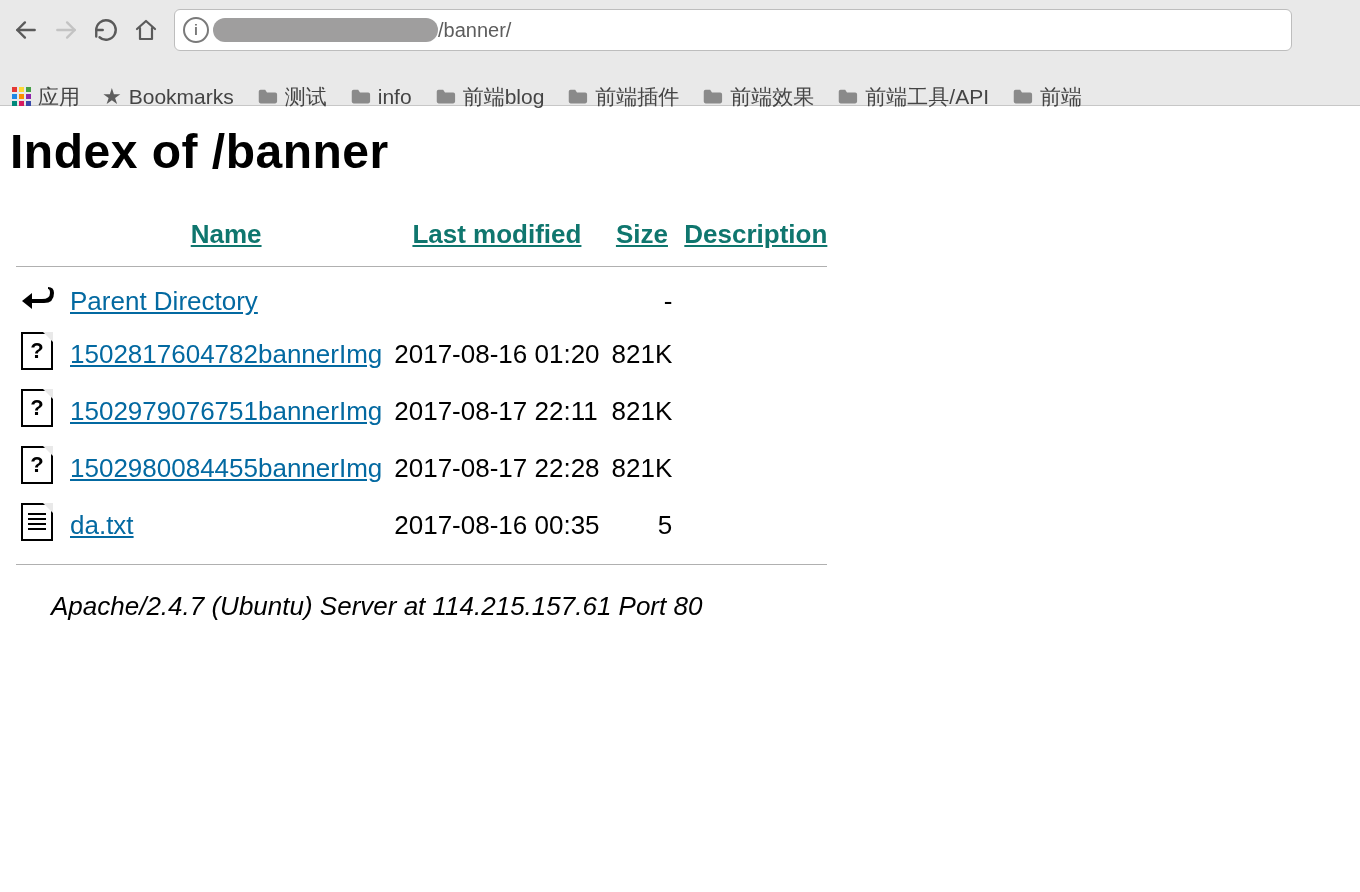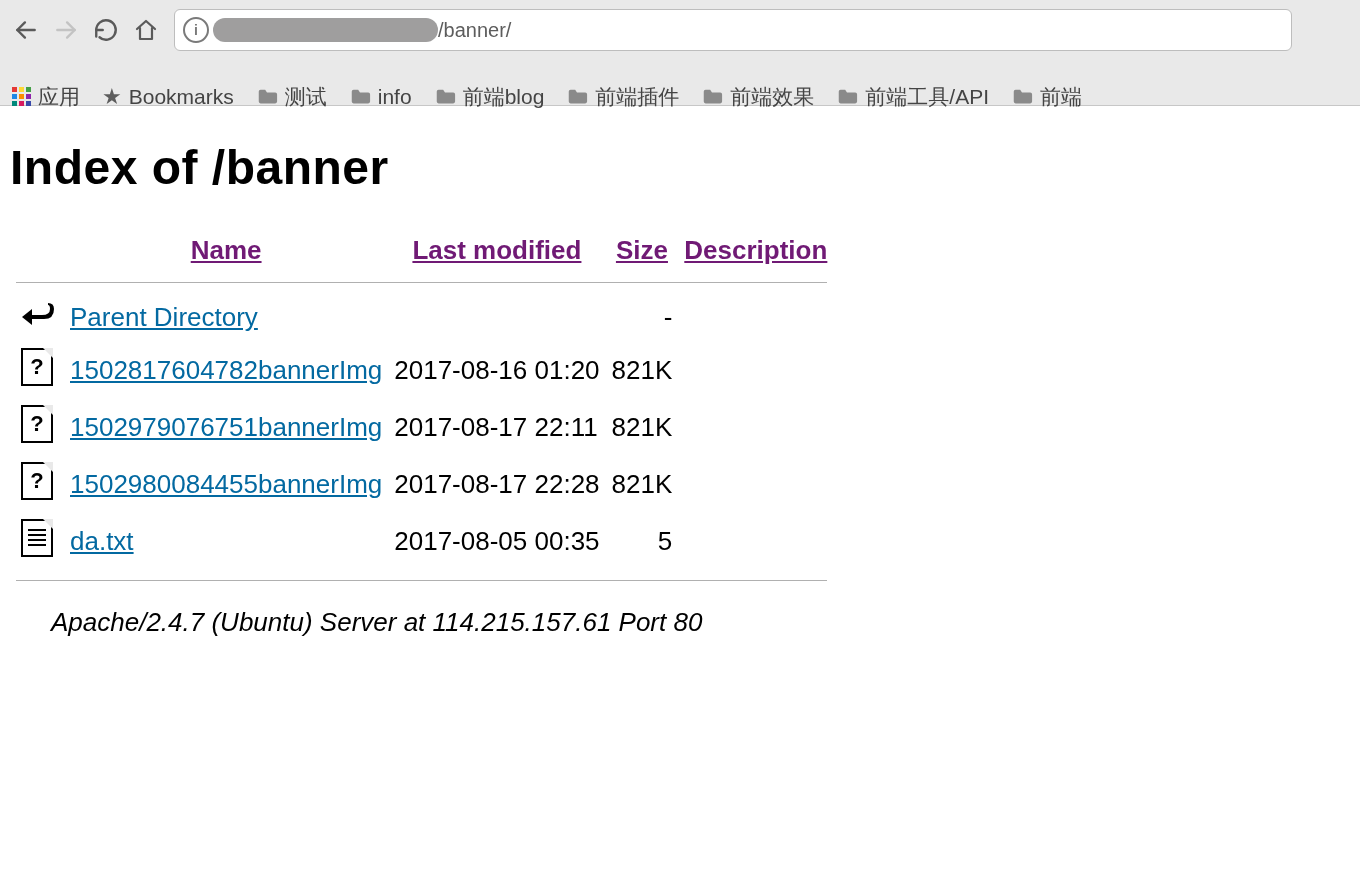"Index of /banner" h1 { margin: 20px 0 34px 0 -> 4px 0 34px 0 }
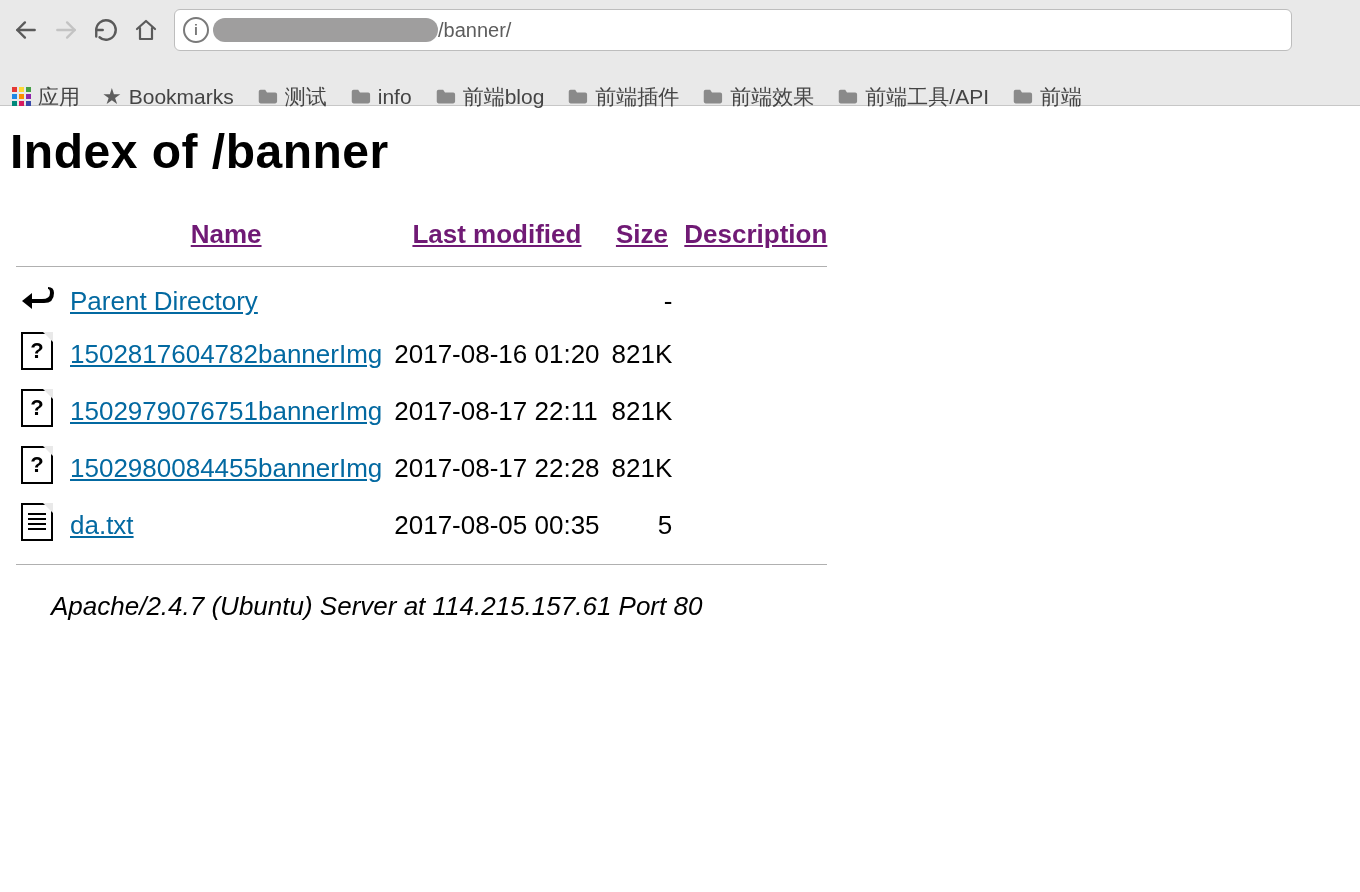"Name" th a { color: #701a75 -> #0f766e }
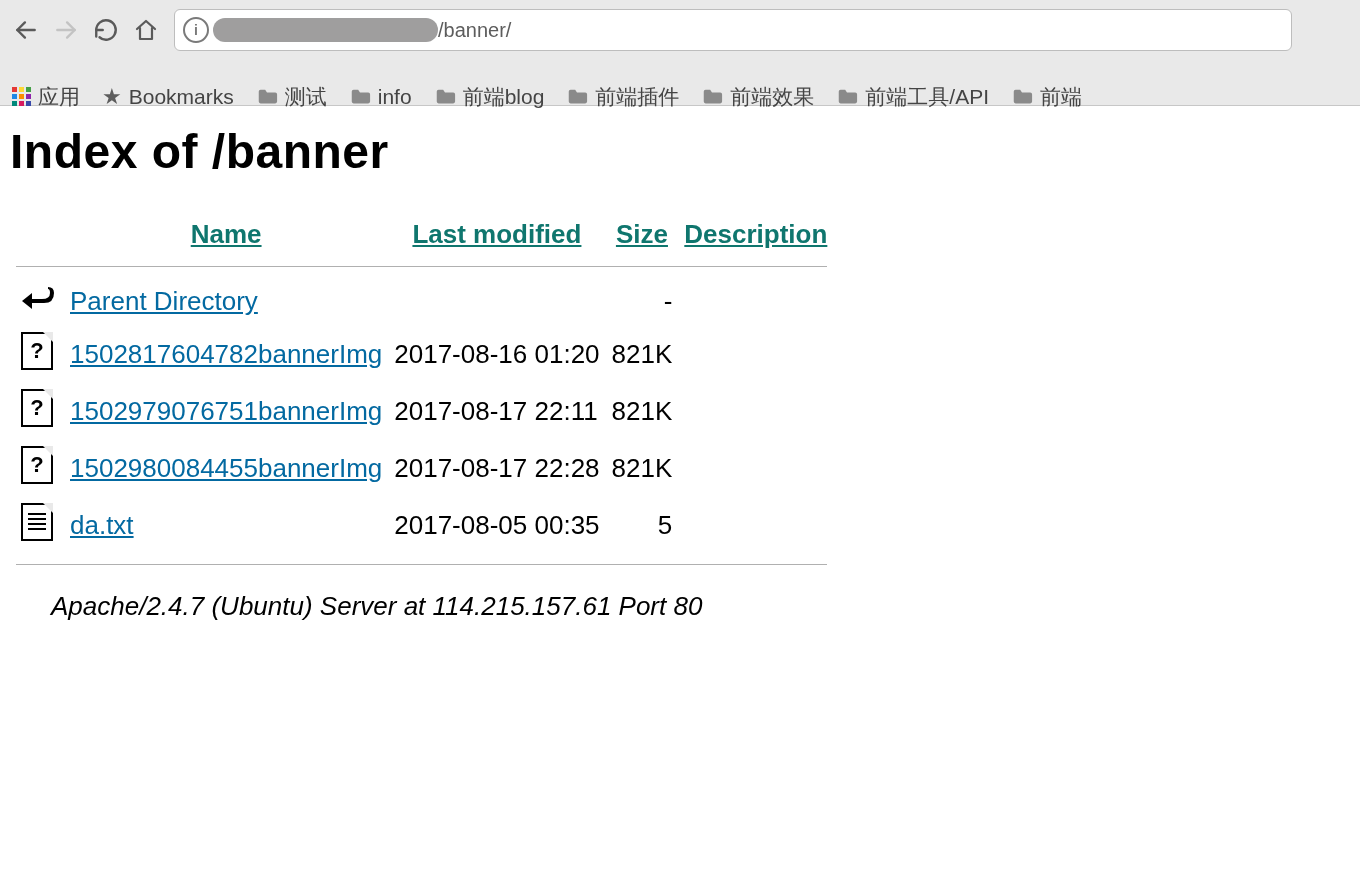"2017-08-05 00:35" td.lm { text: 2017-08-05 -> 2017-08-16 }
